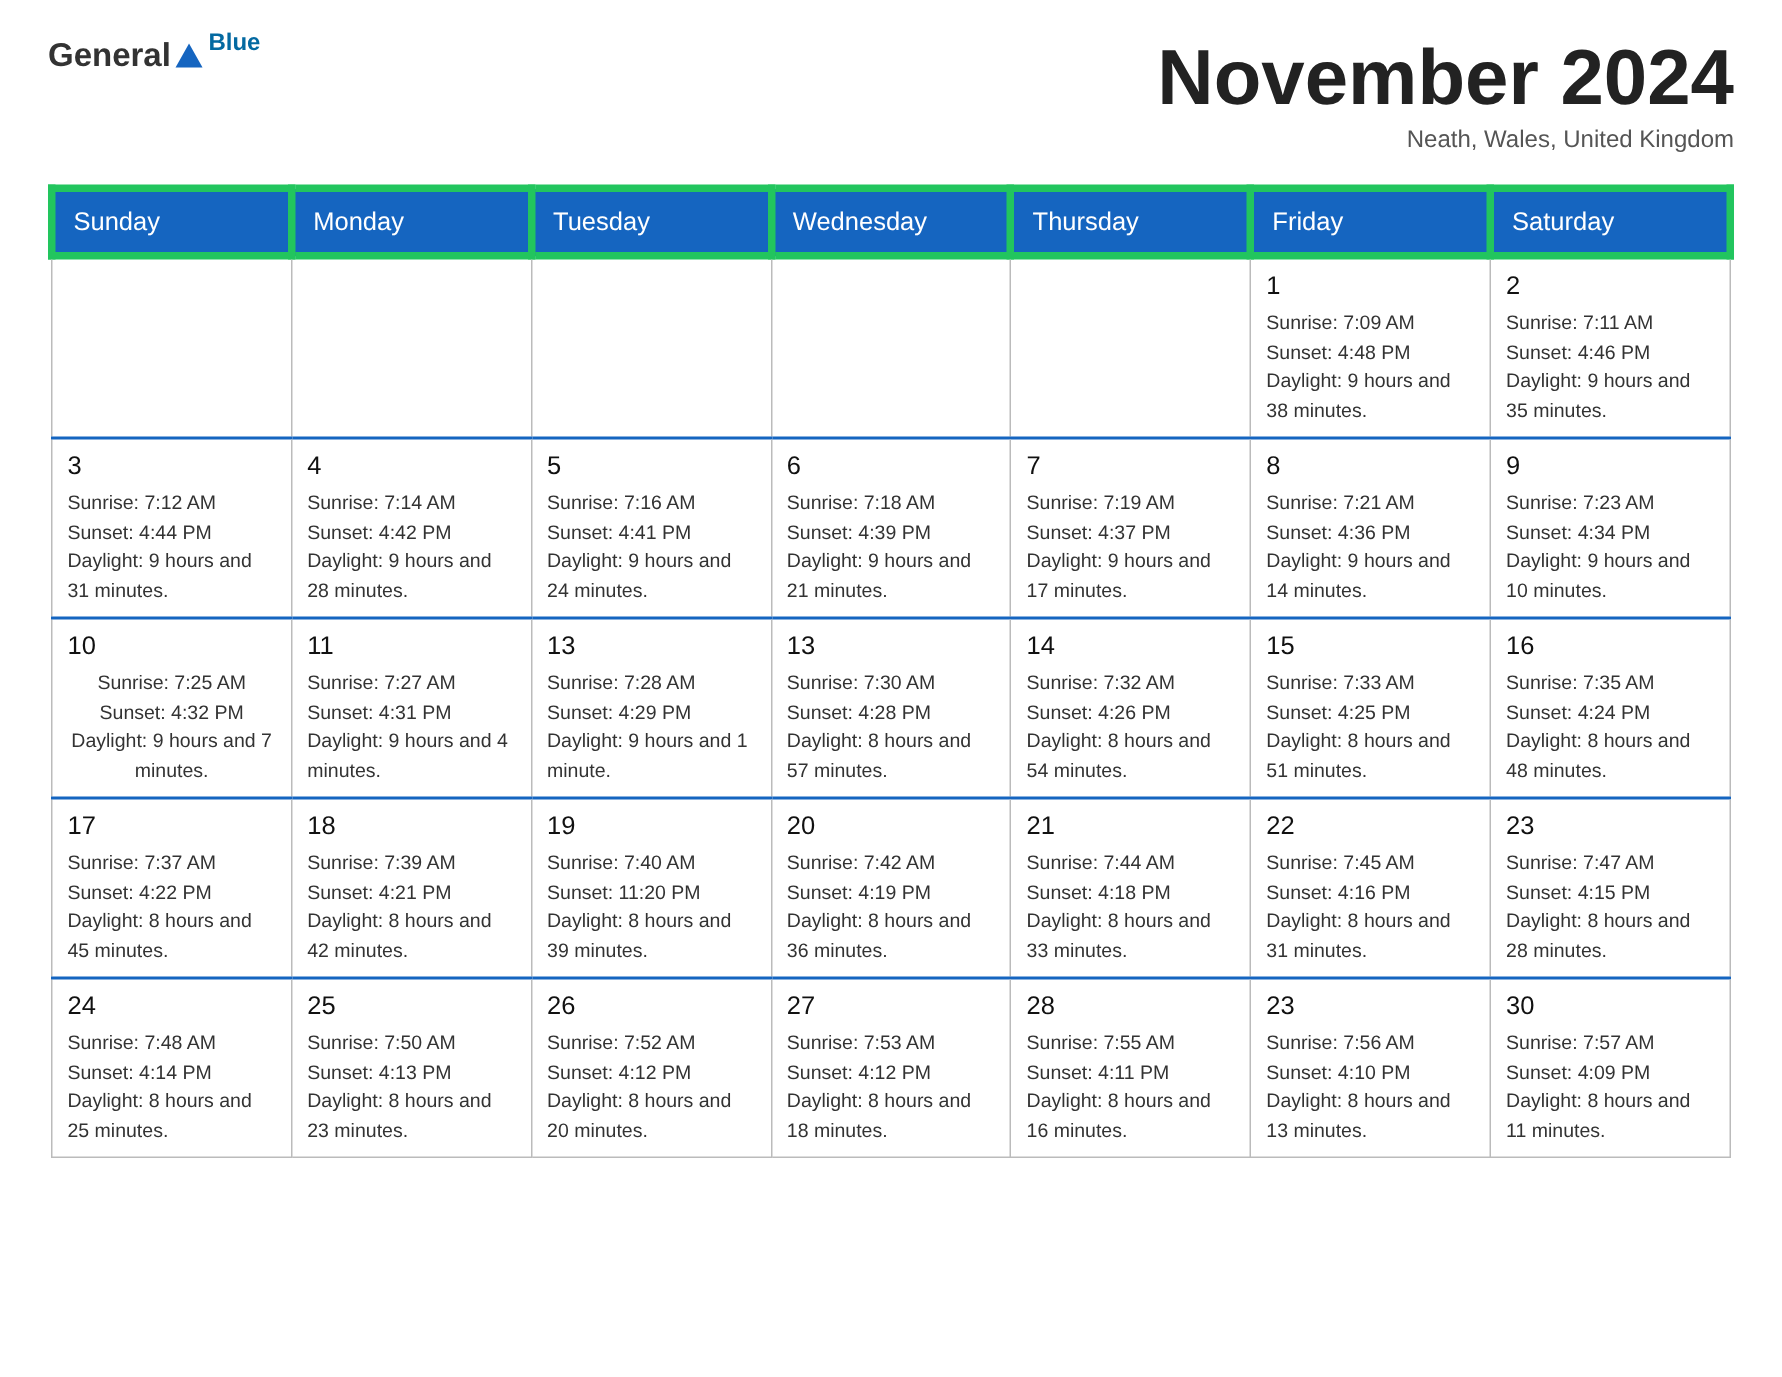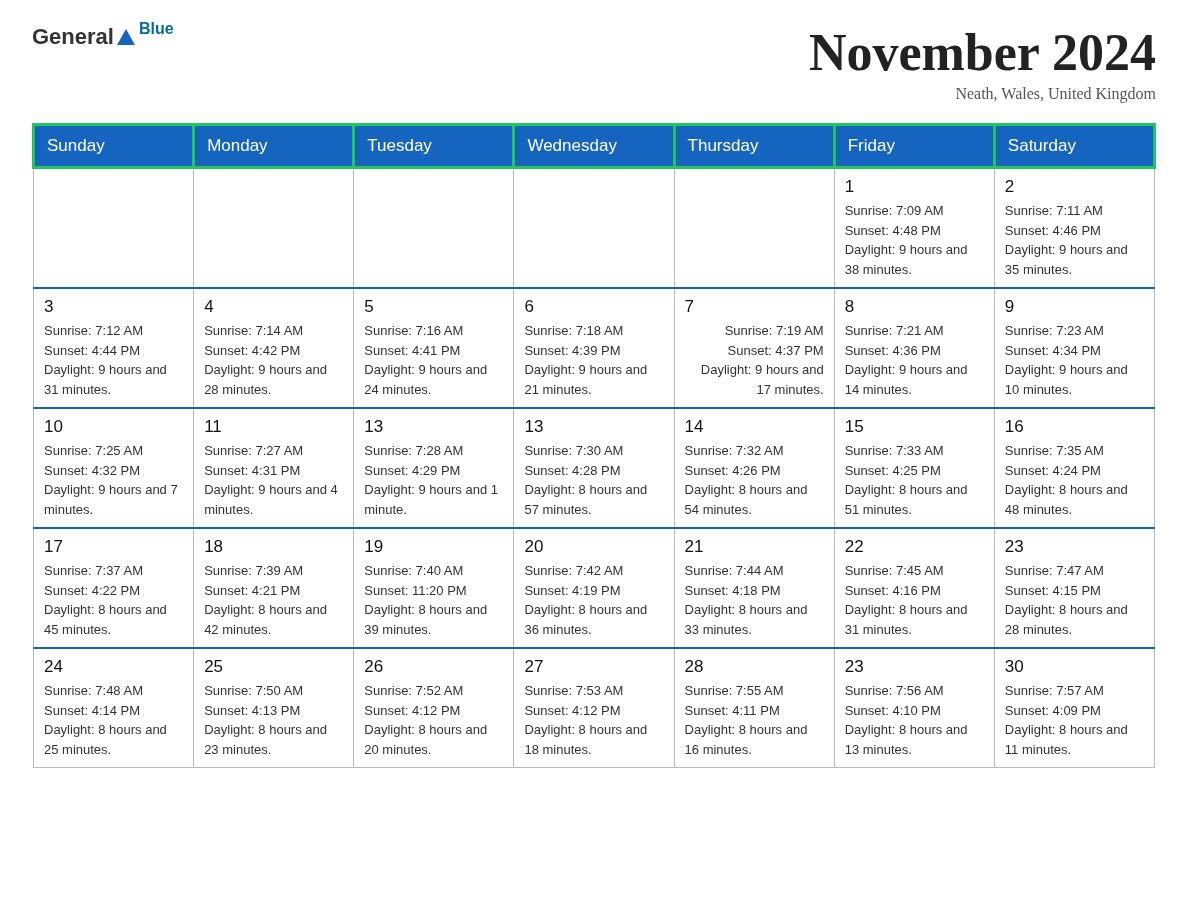"November 2024" .title-block { font-family: Liberation Serif, serif -> none }
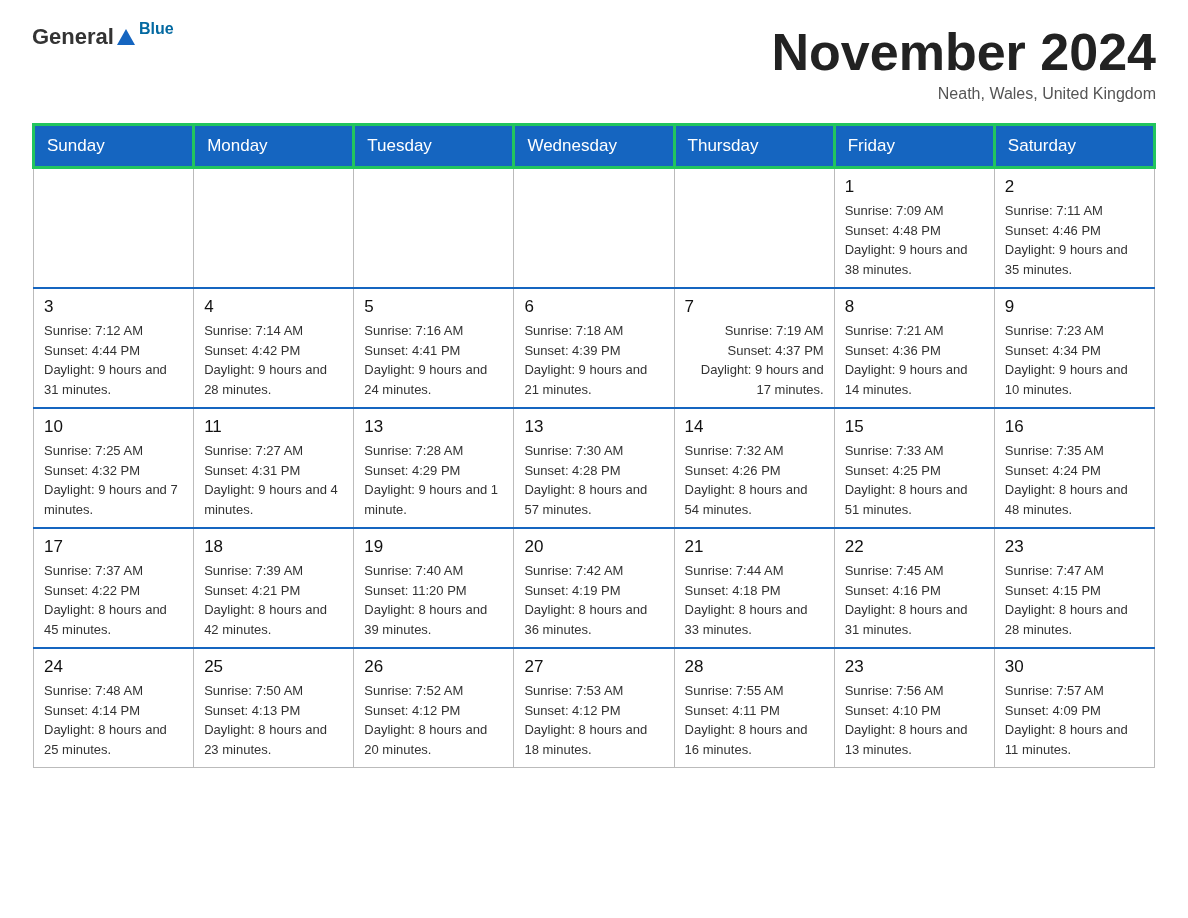"Sunday" .calendar-table th { border: 3px solid #22c55e -> 5px solid #22c55e }
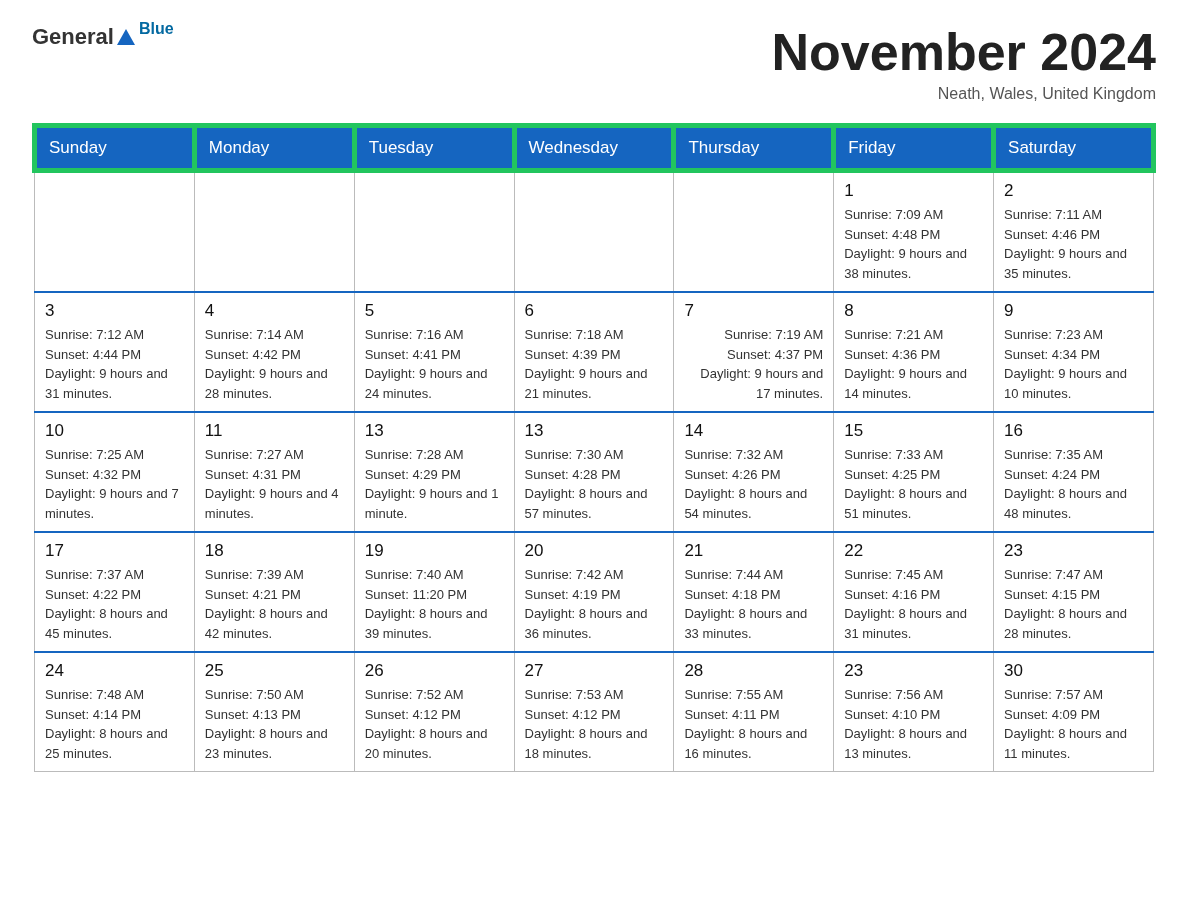"Sunrise: 7:19 AM" div.day-info { text-align: right -> none }
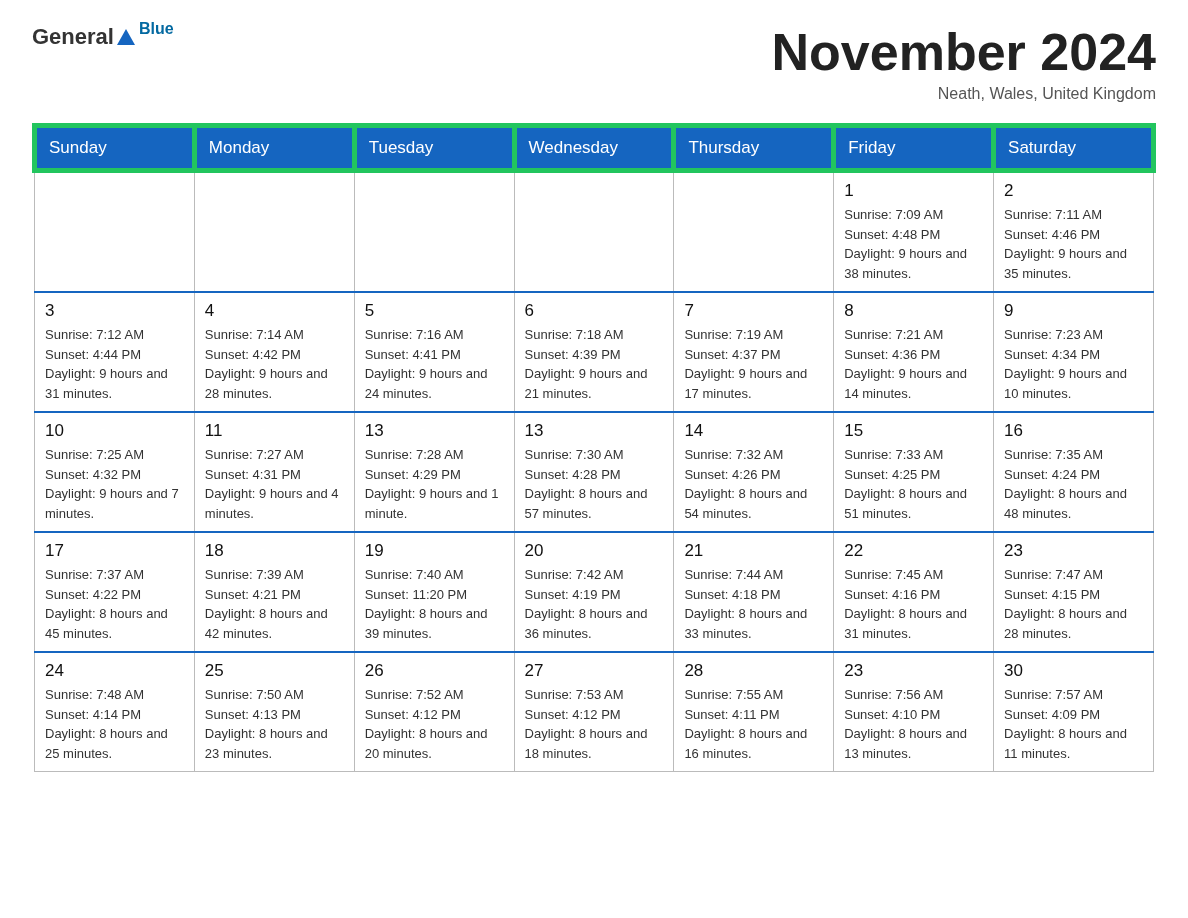"Sunrise: 7:25 AM" div.day-info { text-align: none -> center }
